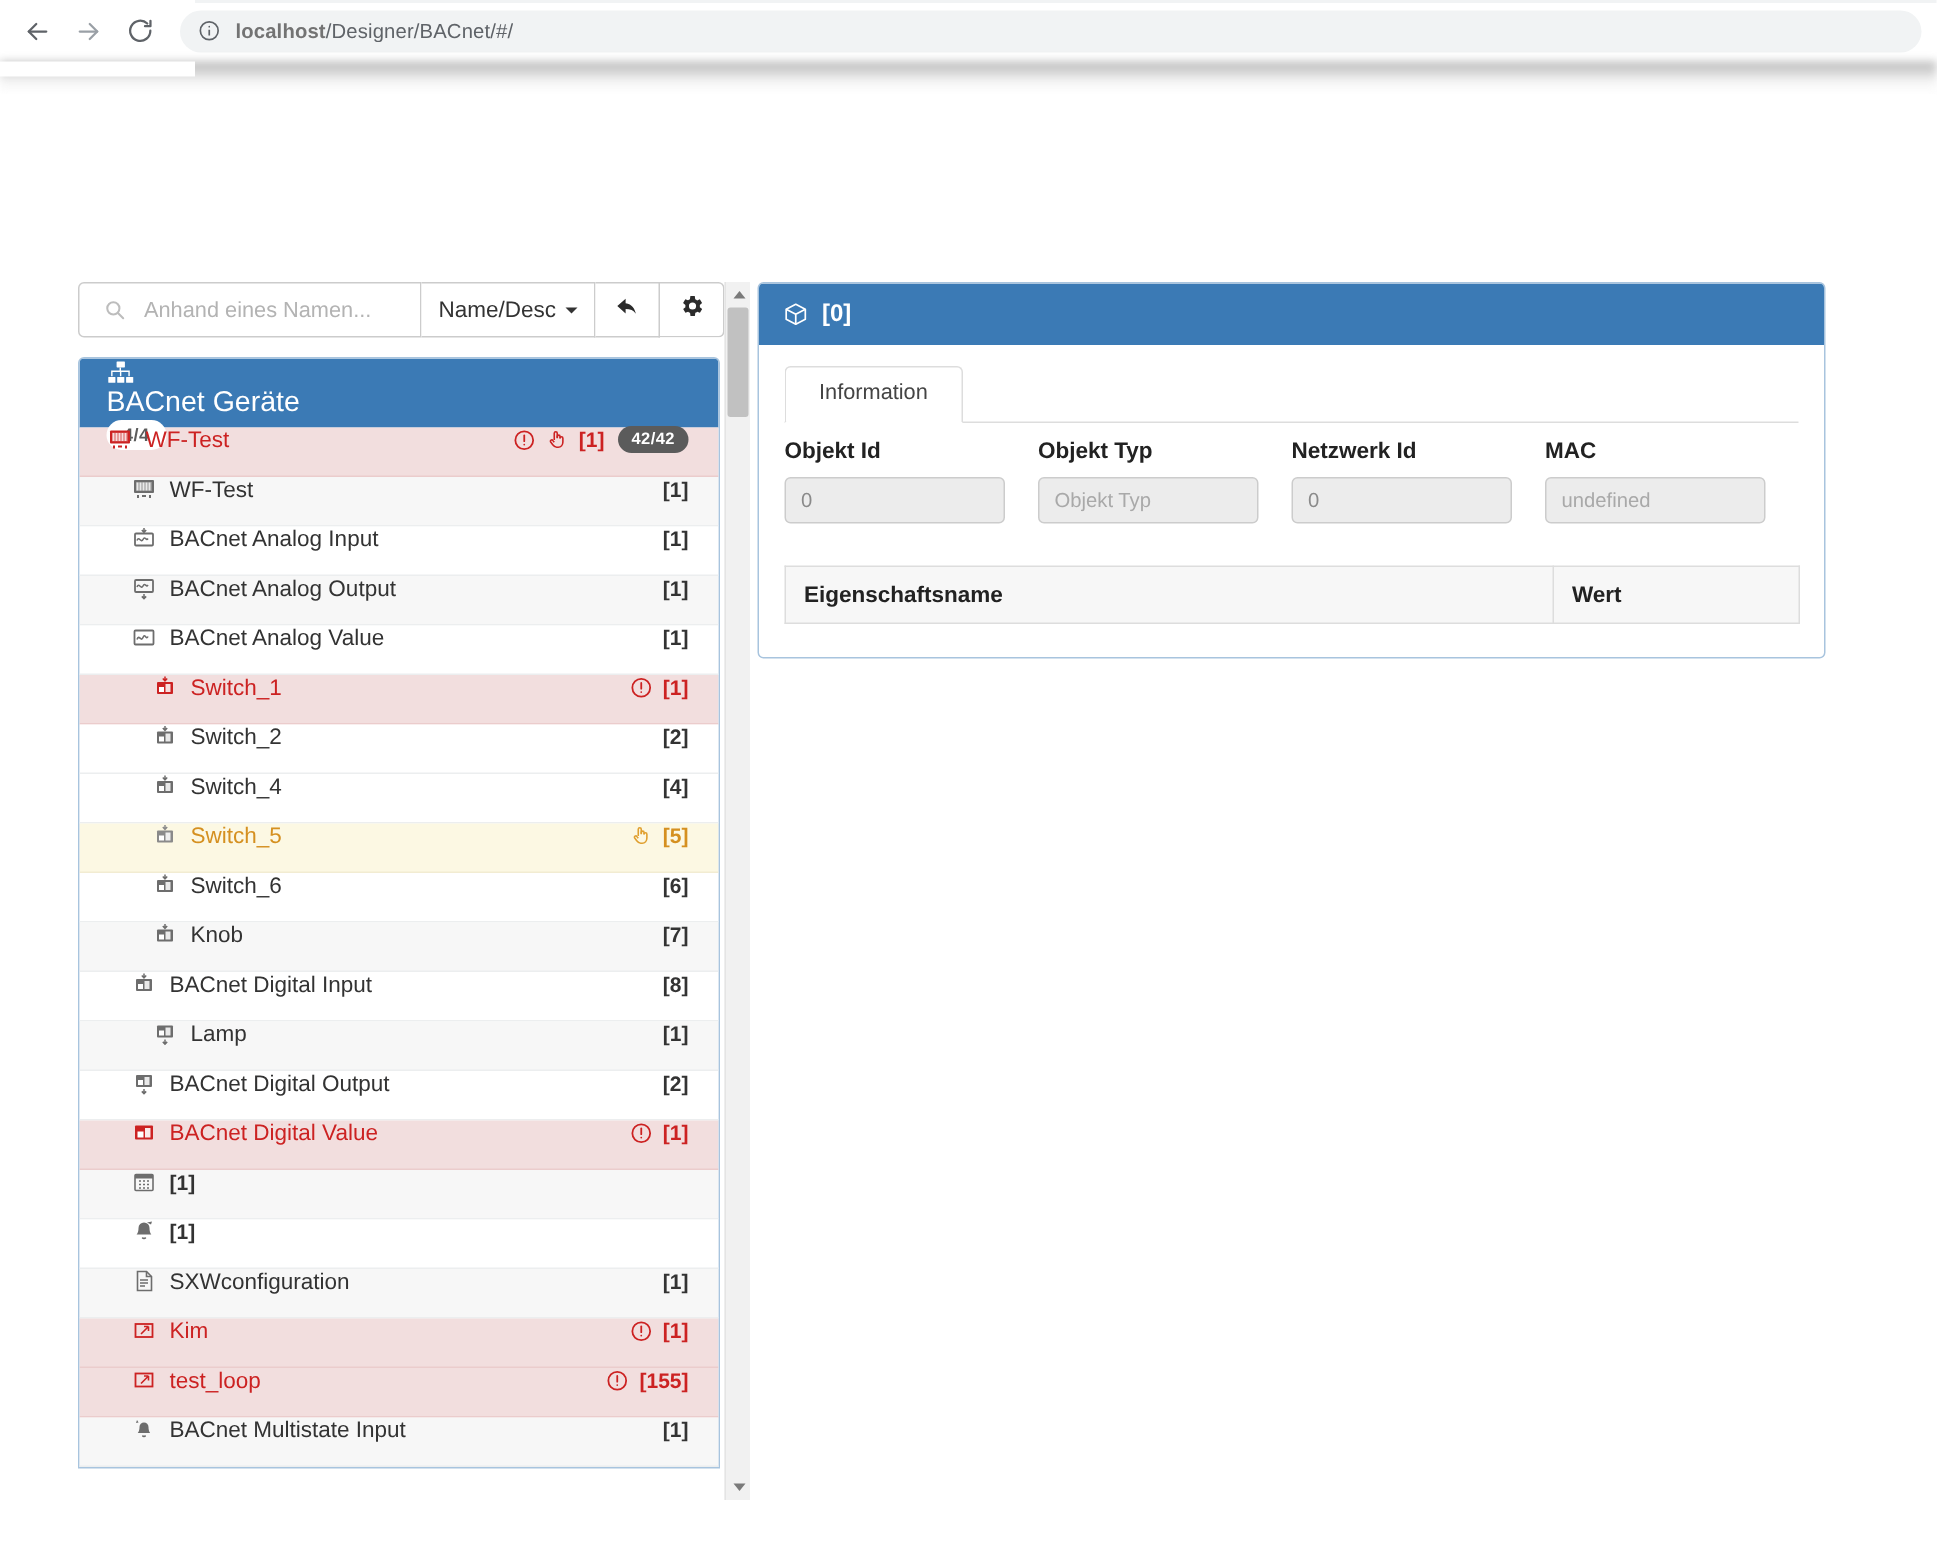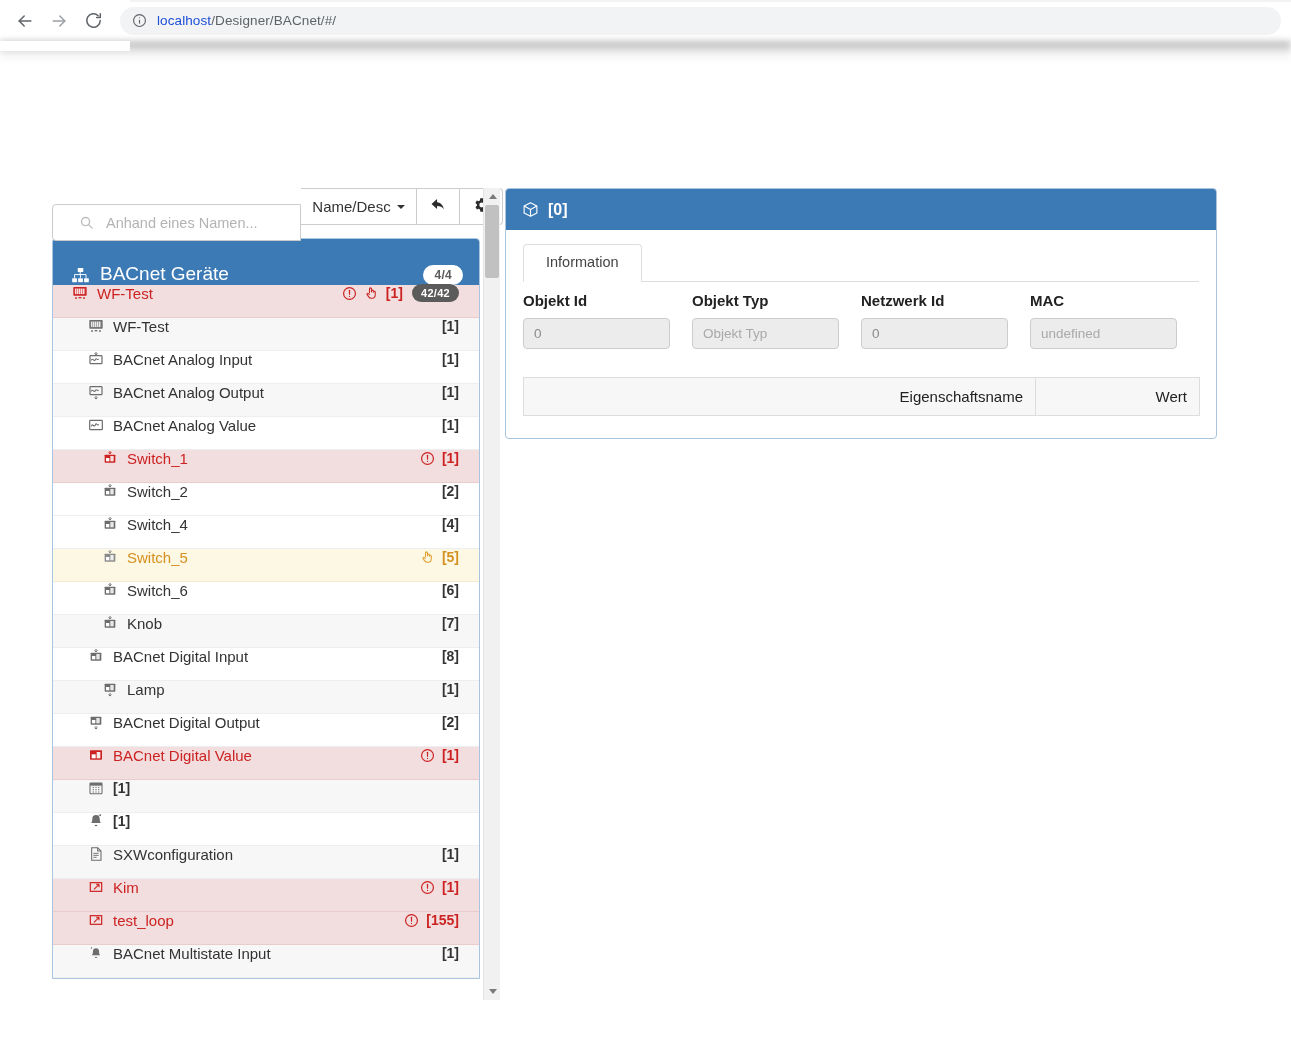"localhost" #url-text b { color: #1d4ed8 -> #737373; font-weight: 400 -> 700 }
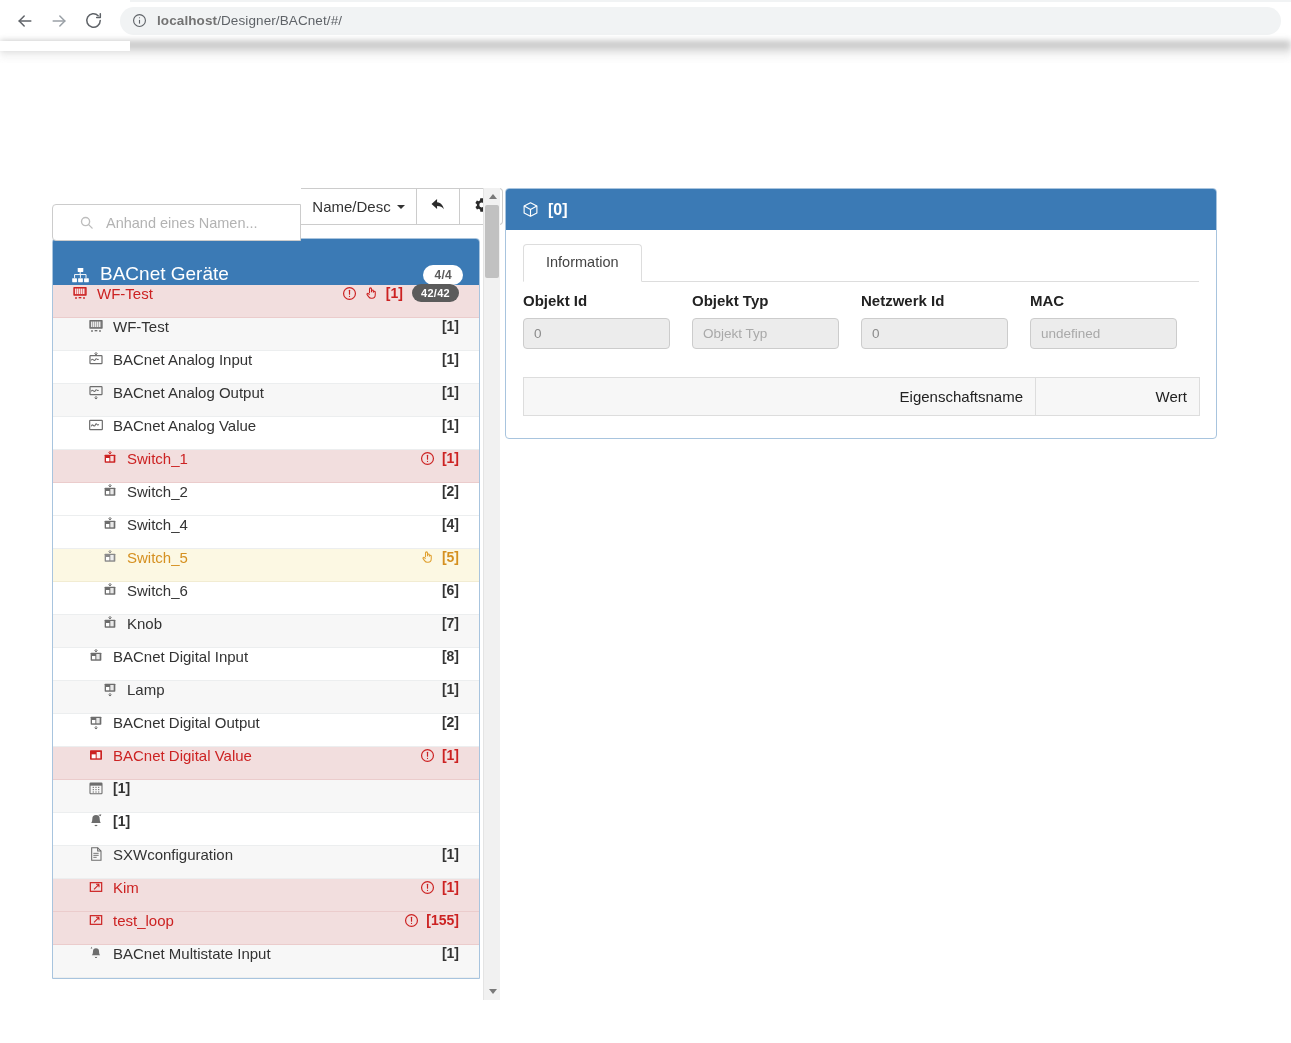"Anhand eines Namen..." #search-box { margin-top: 16px -> none; padding: 0 26px -> 0 16px }
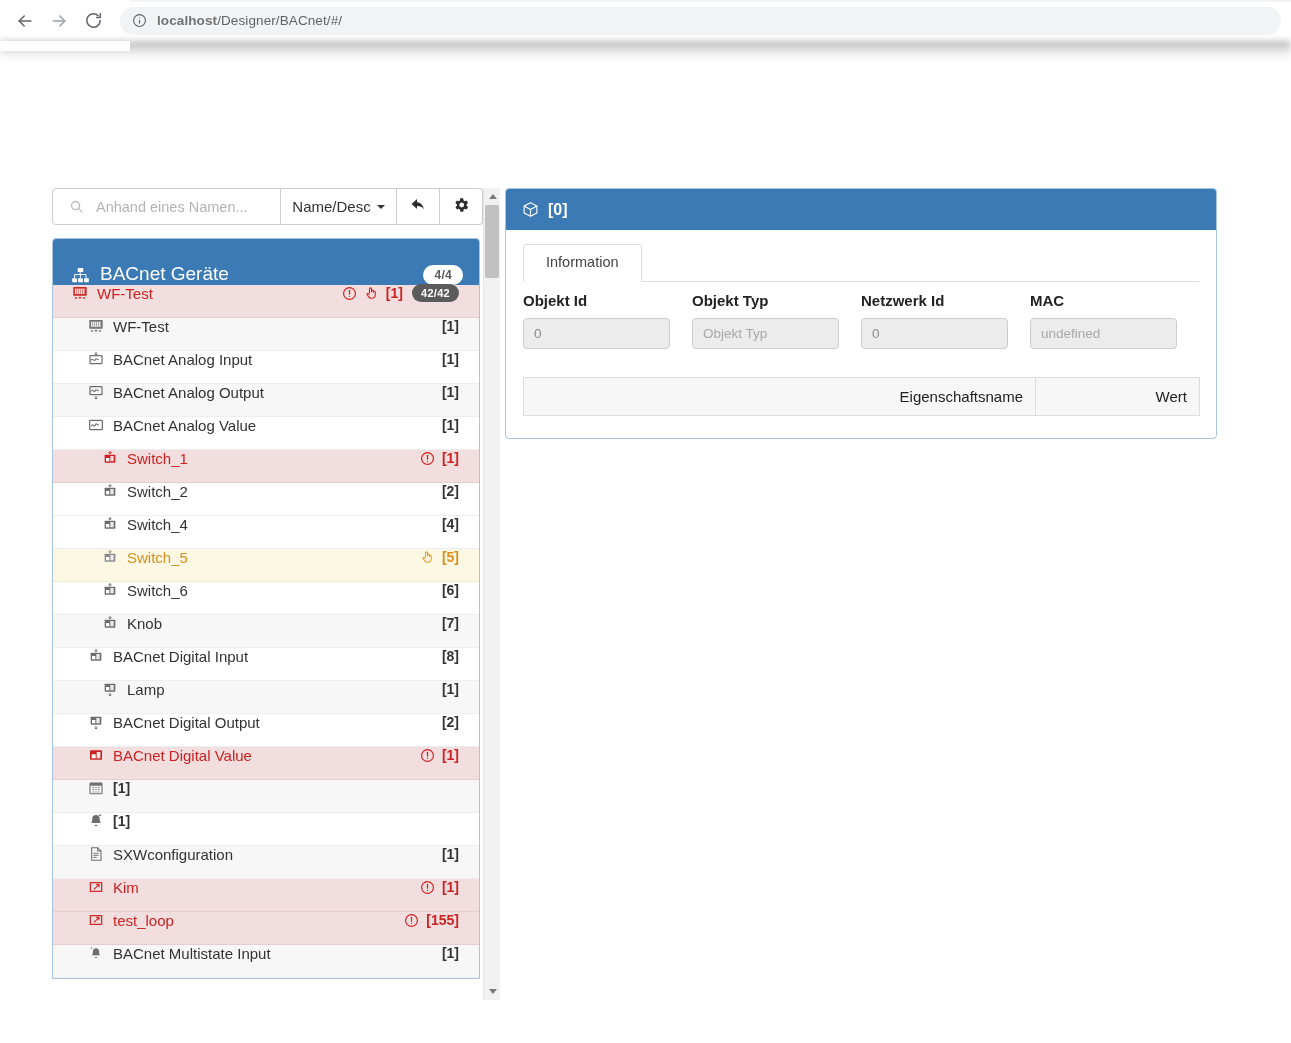"BACnet Geräte" #tree-header { align-items: flex-end -> flex-start; flex-direction: none -> column }
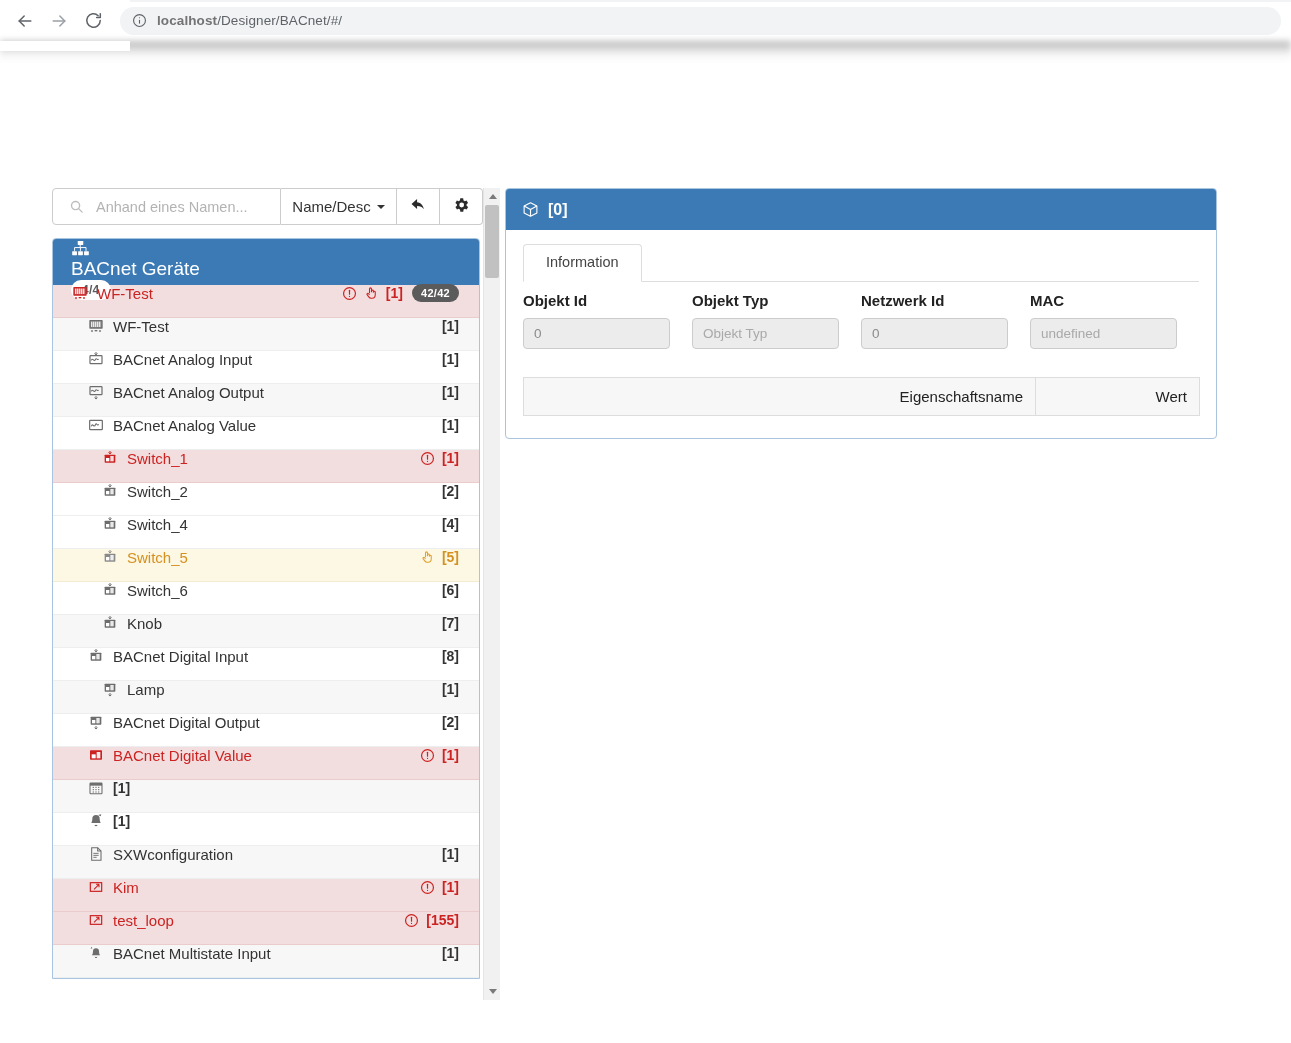"Eigenschaftsname" #prop-table th { font-weight: normal -> bold; text-align: right -> left }
